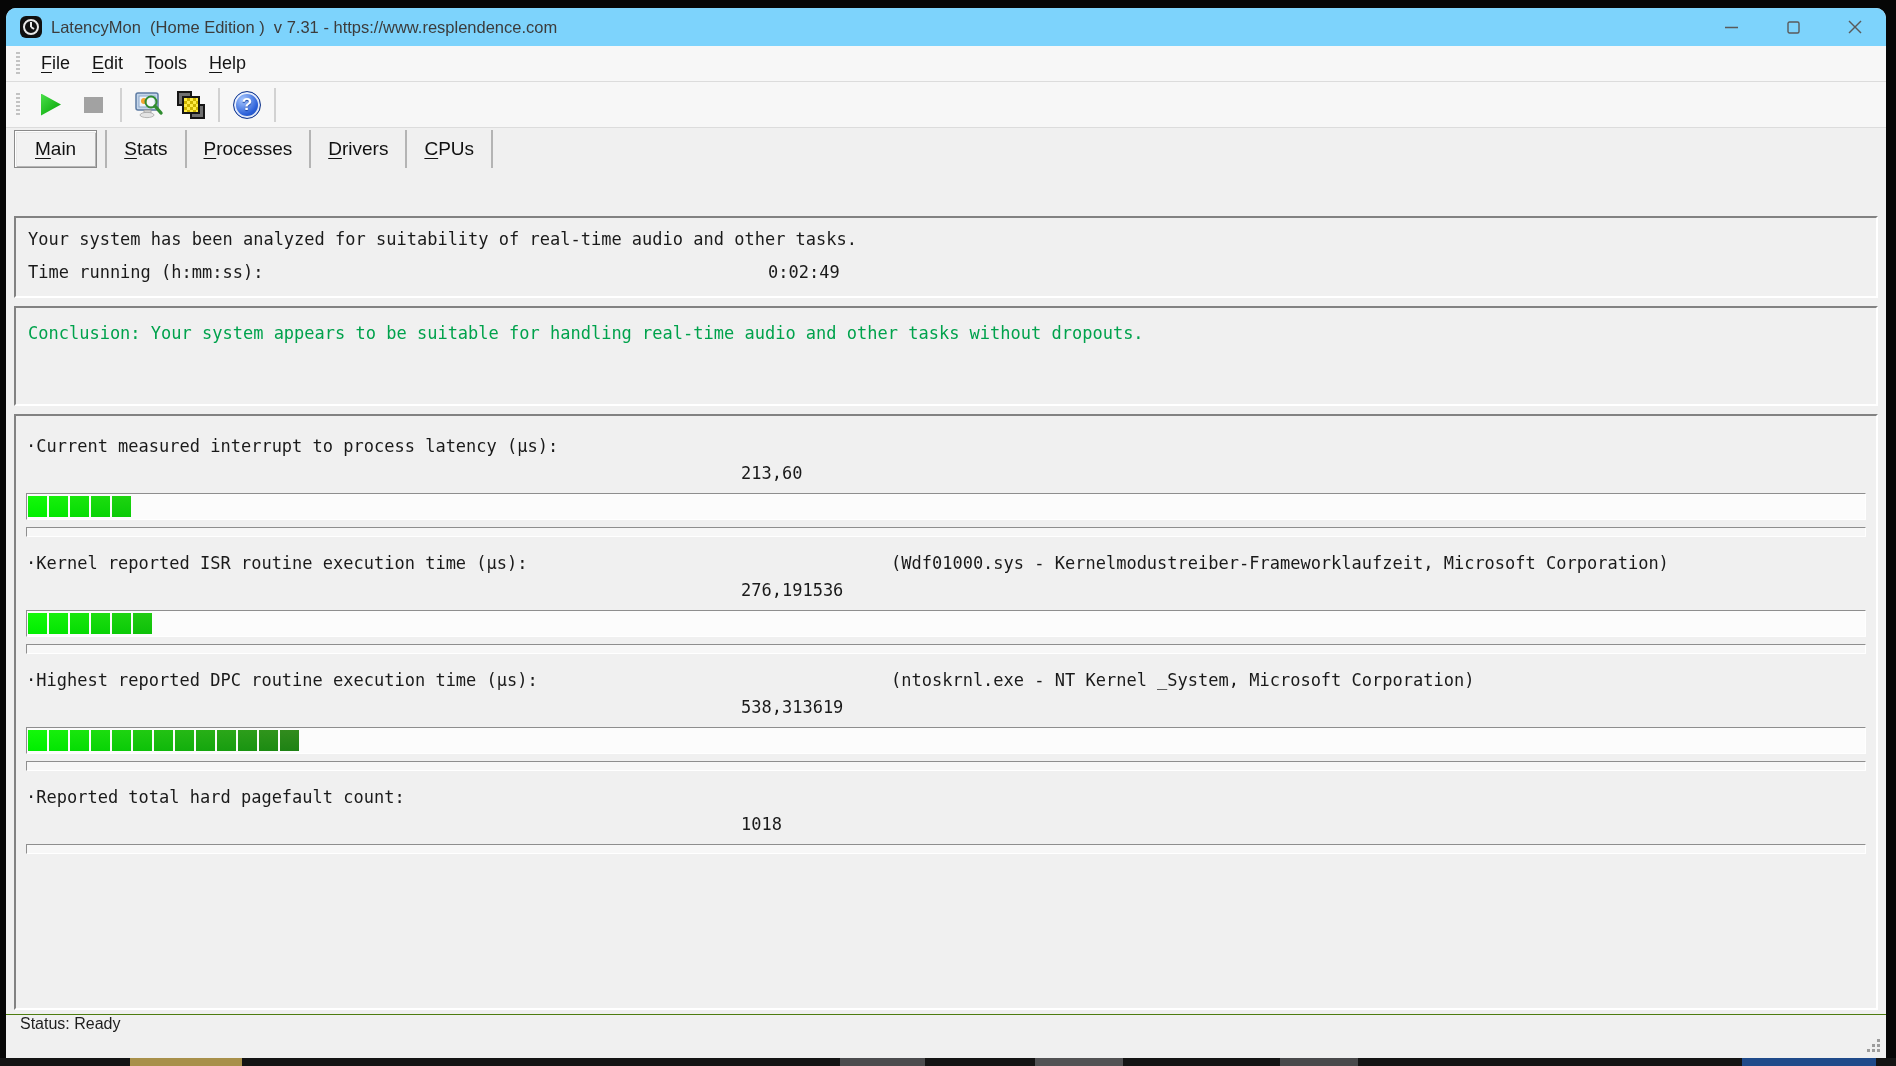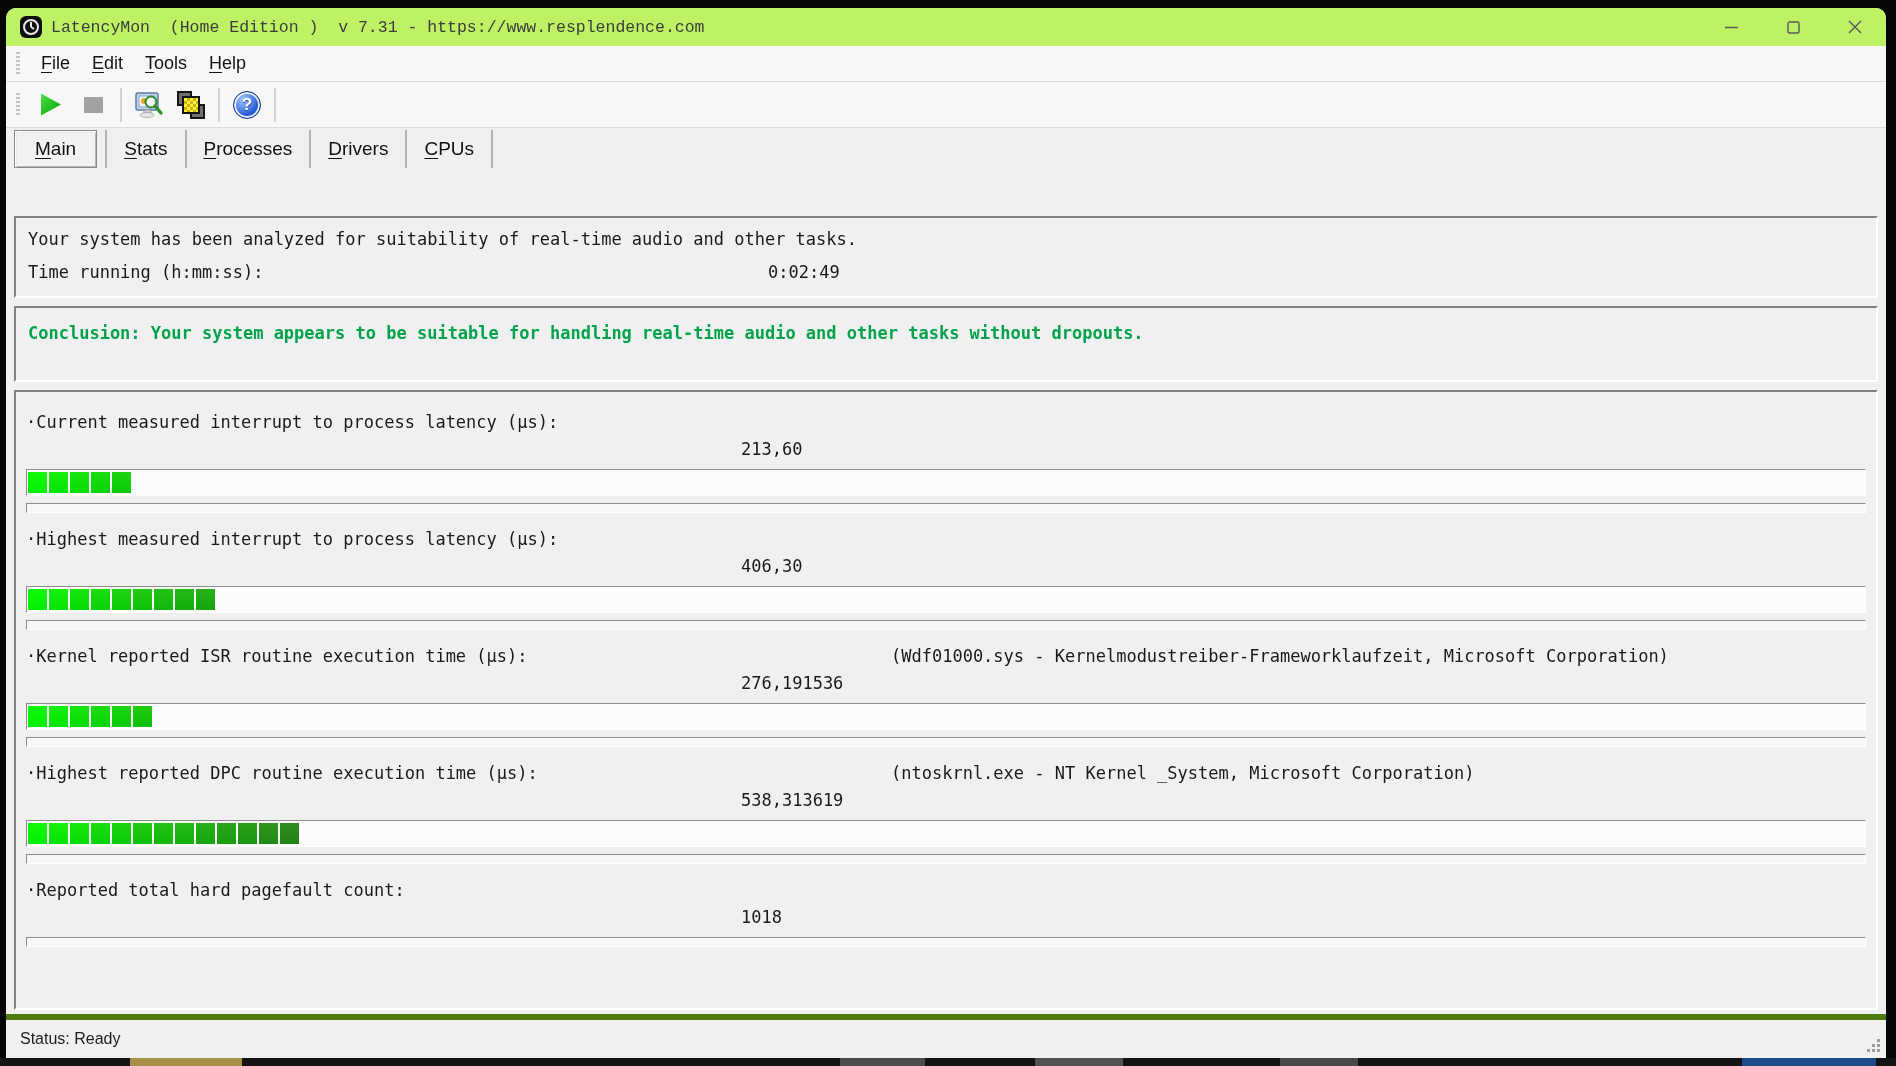"LatencyMon (Home Edition ) v" .titlebar { background: #bef264 -> #7dd3fc; font-family: Liberation Mono, monospace -> none }
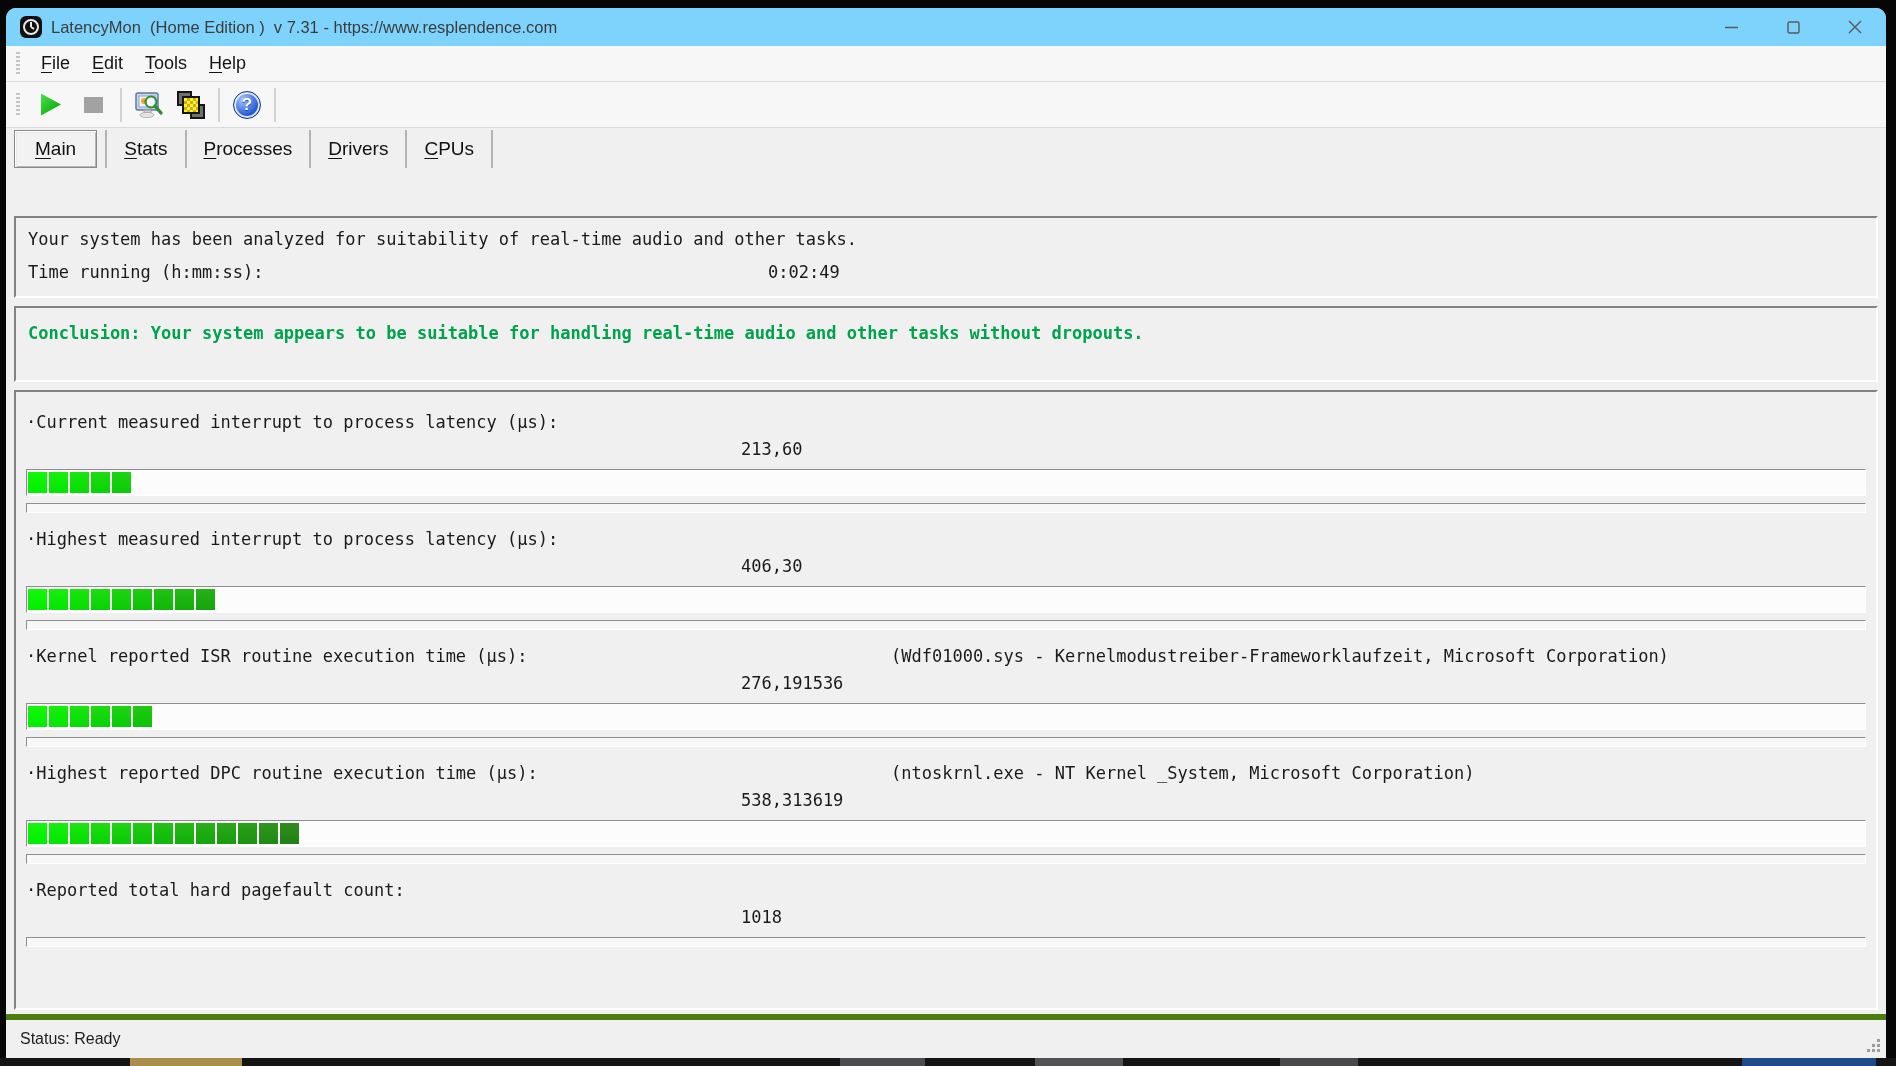"Conclusion: Your system appears to" .box2 { font-weight: bold -> none; height: 76px -> 100px }
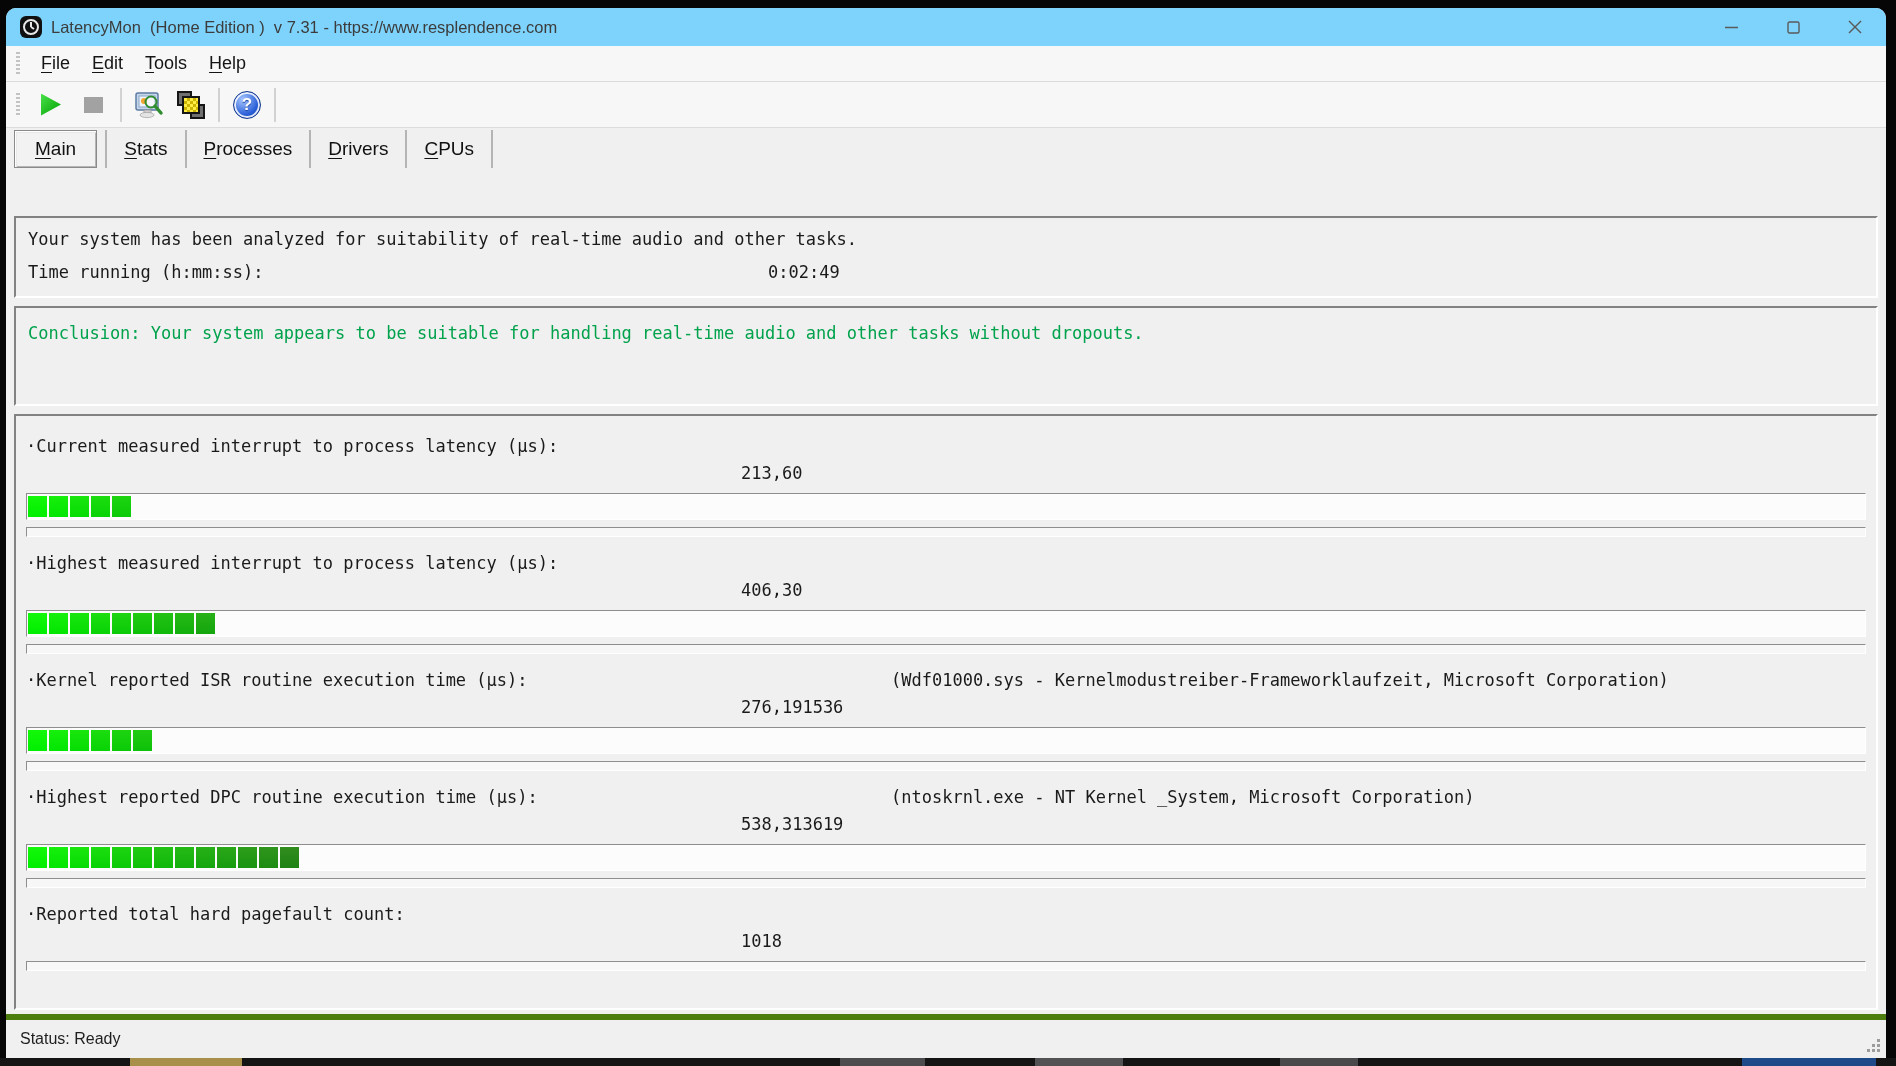"·Highest measured interrupt to process" div.metric-group { html: <div> <div> <span>·Highest measured interrupt to process latency (µs):</span> <span>406,30</span> <span></span> </div> <div> <div></div> <div></div> <div></div> <div></div> <div></div> <div></div> <div></div> <div></div> <div></div> </div> <div></div> </div> -> none }
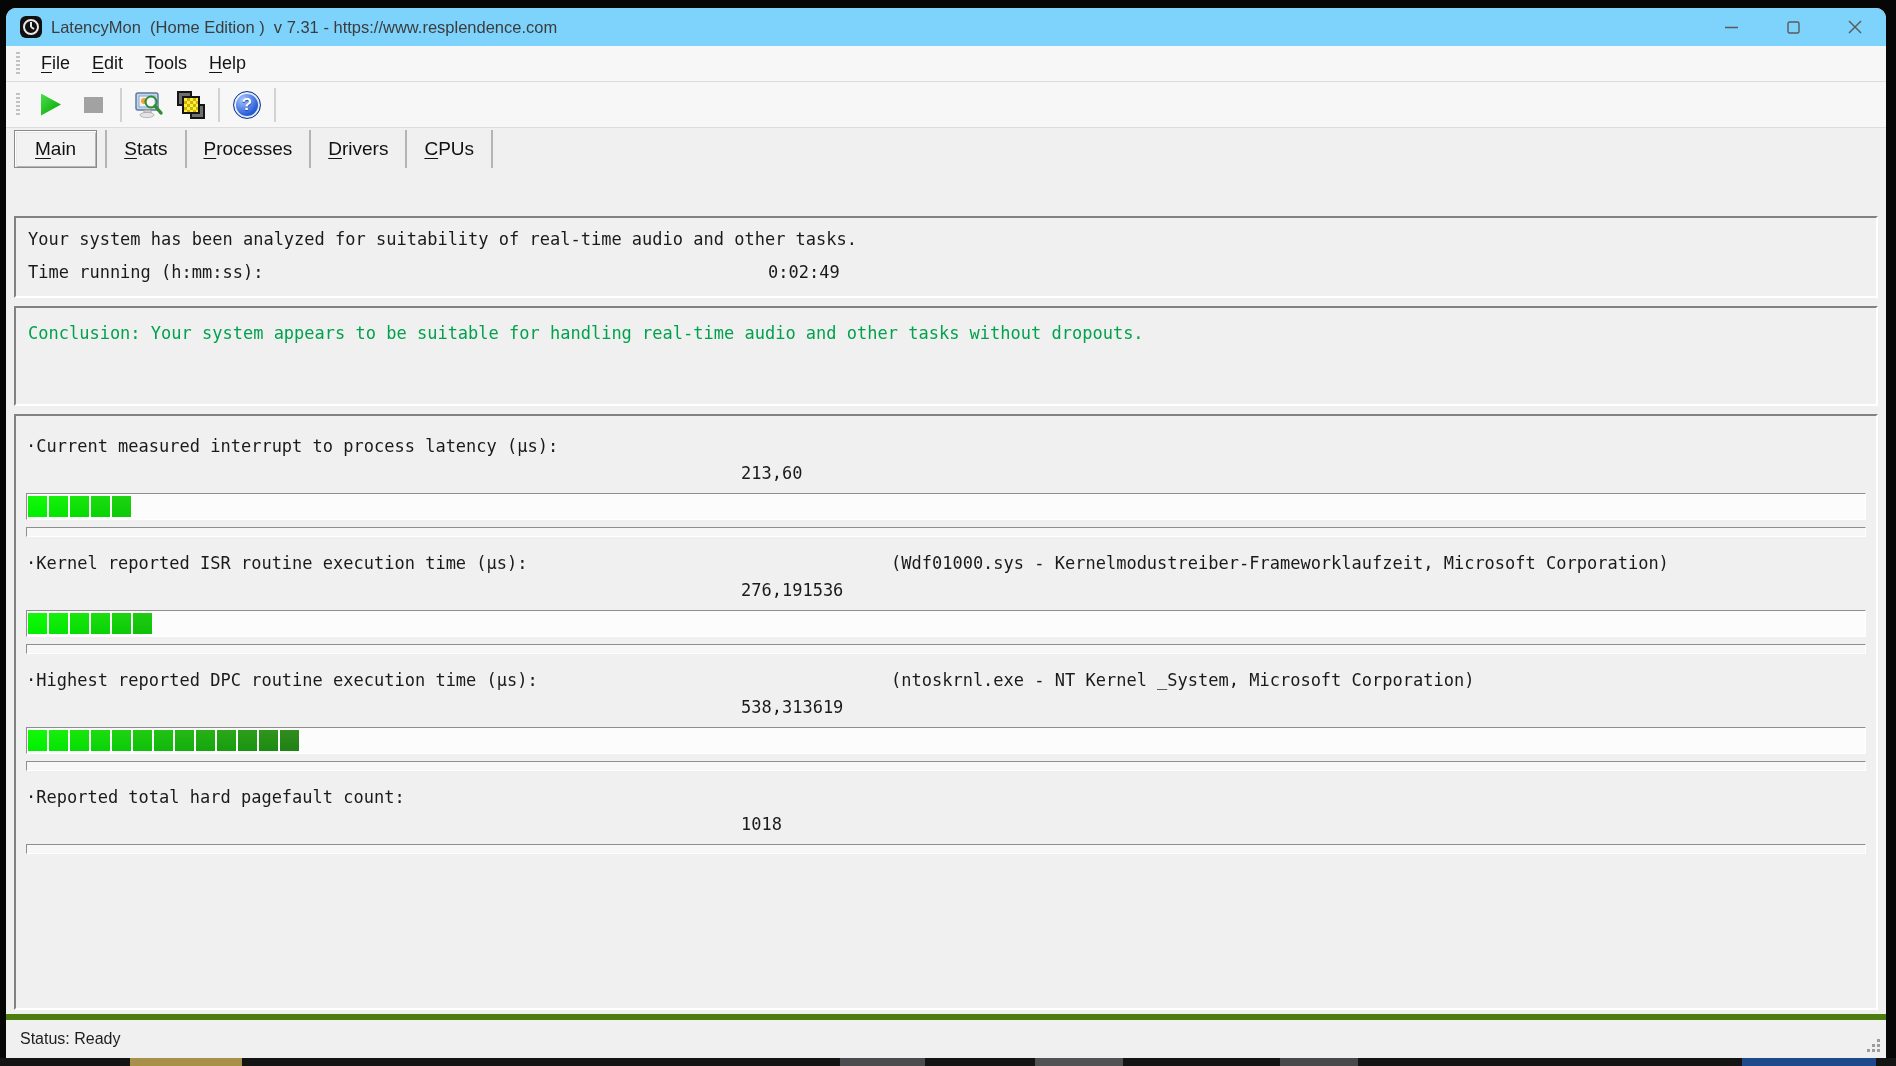"Status: Ready" .statusbar { align-items: center -> flex-start; border-top: 6px solid #4d7c0f -> 1px solid #4d7c0f }
